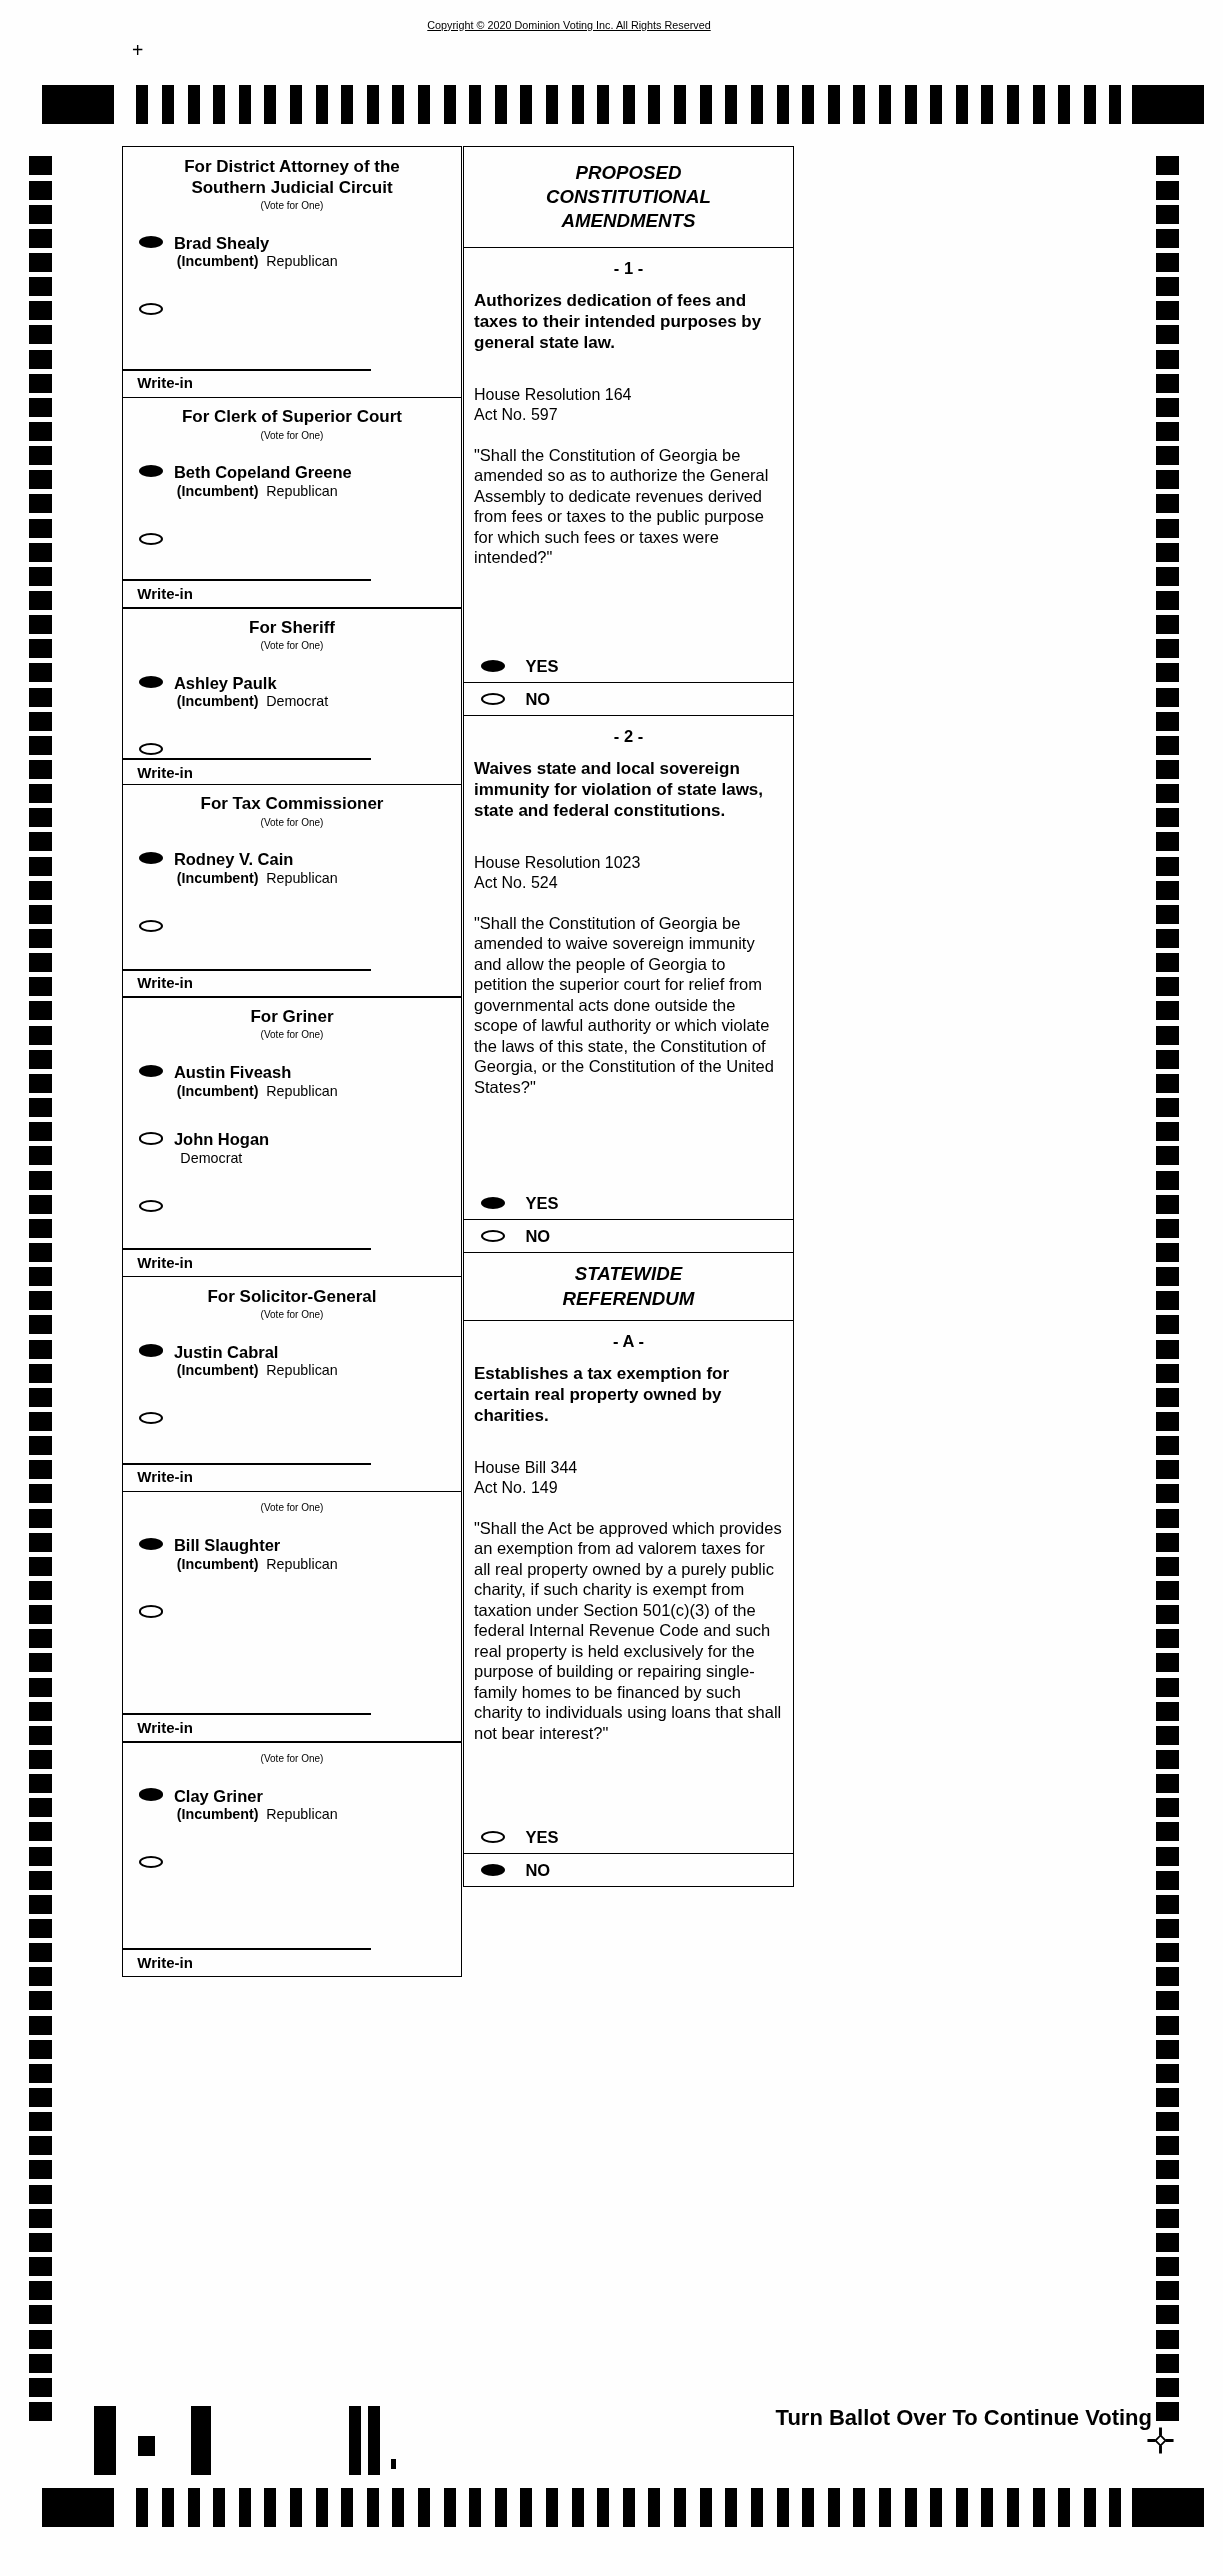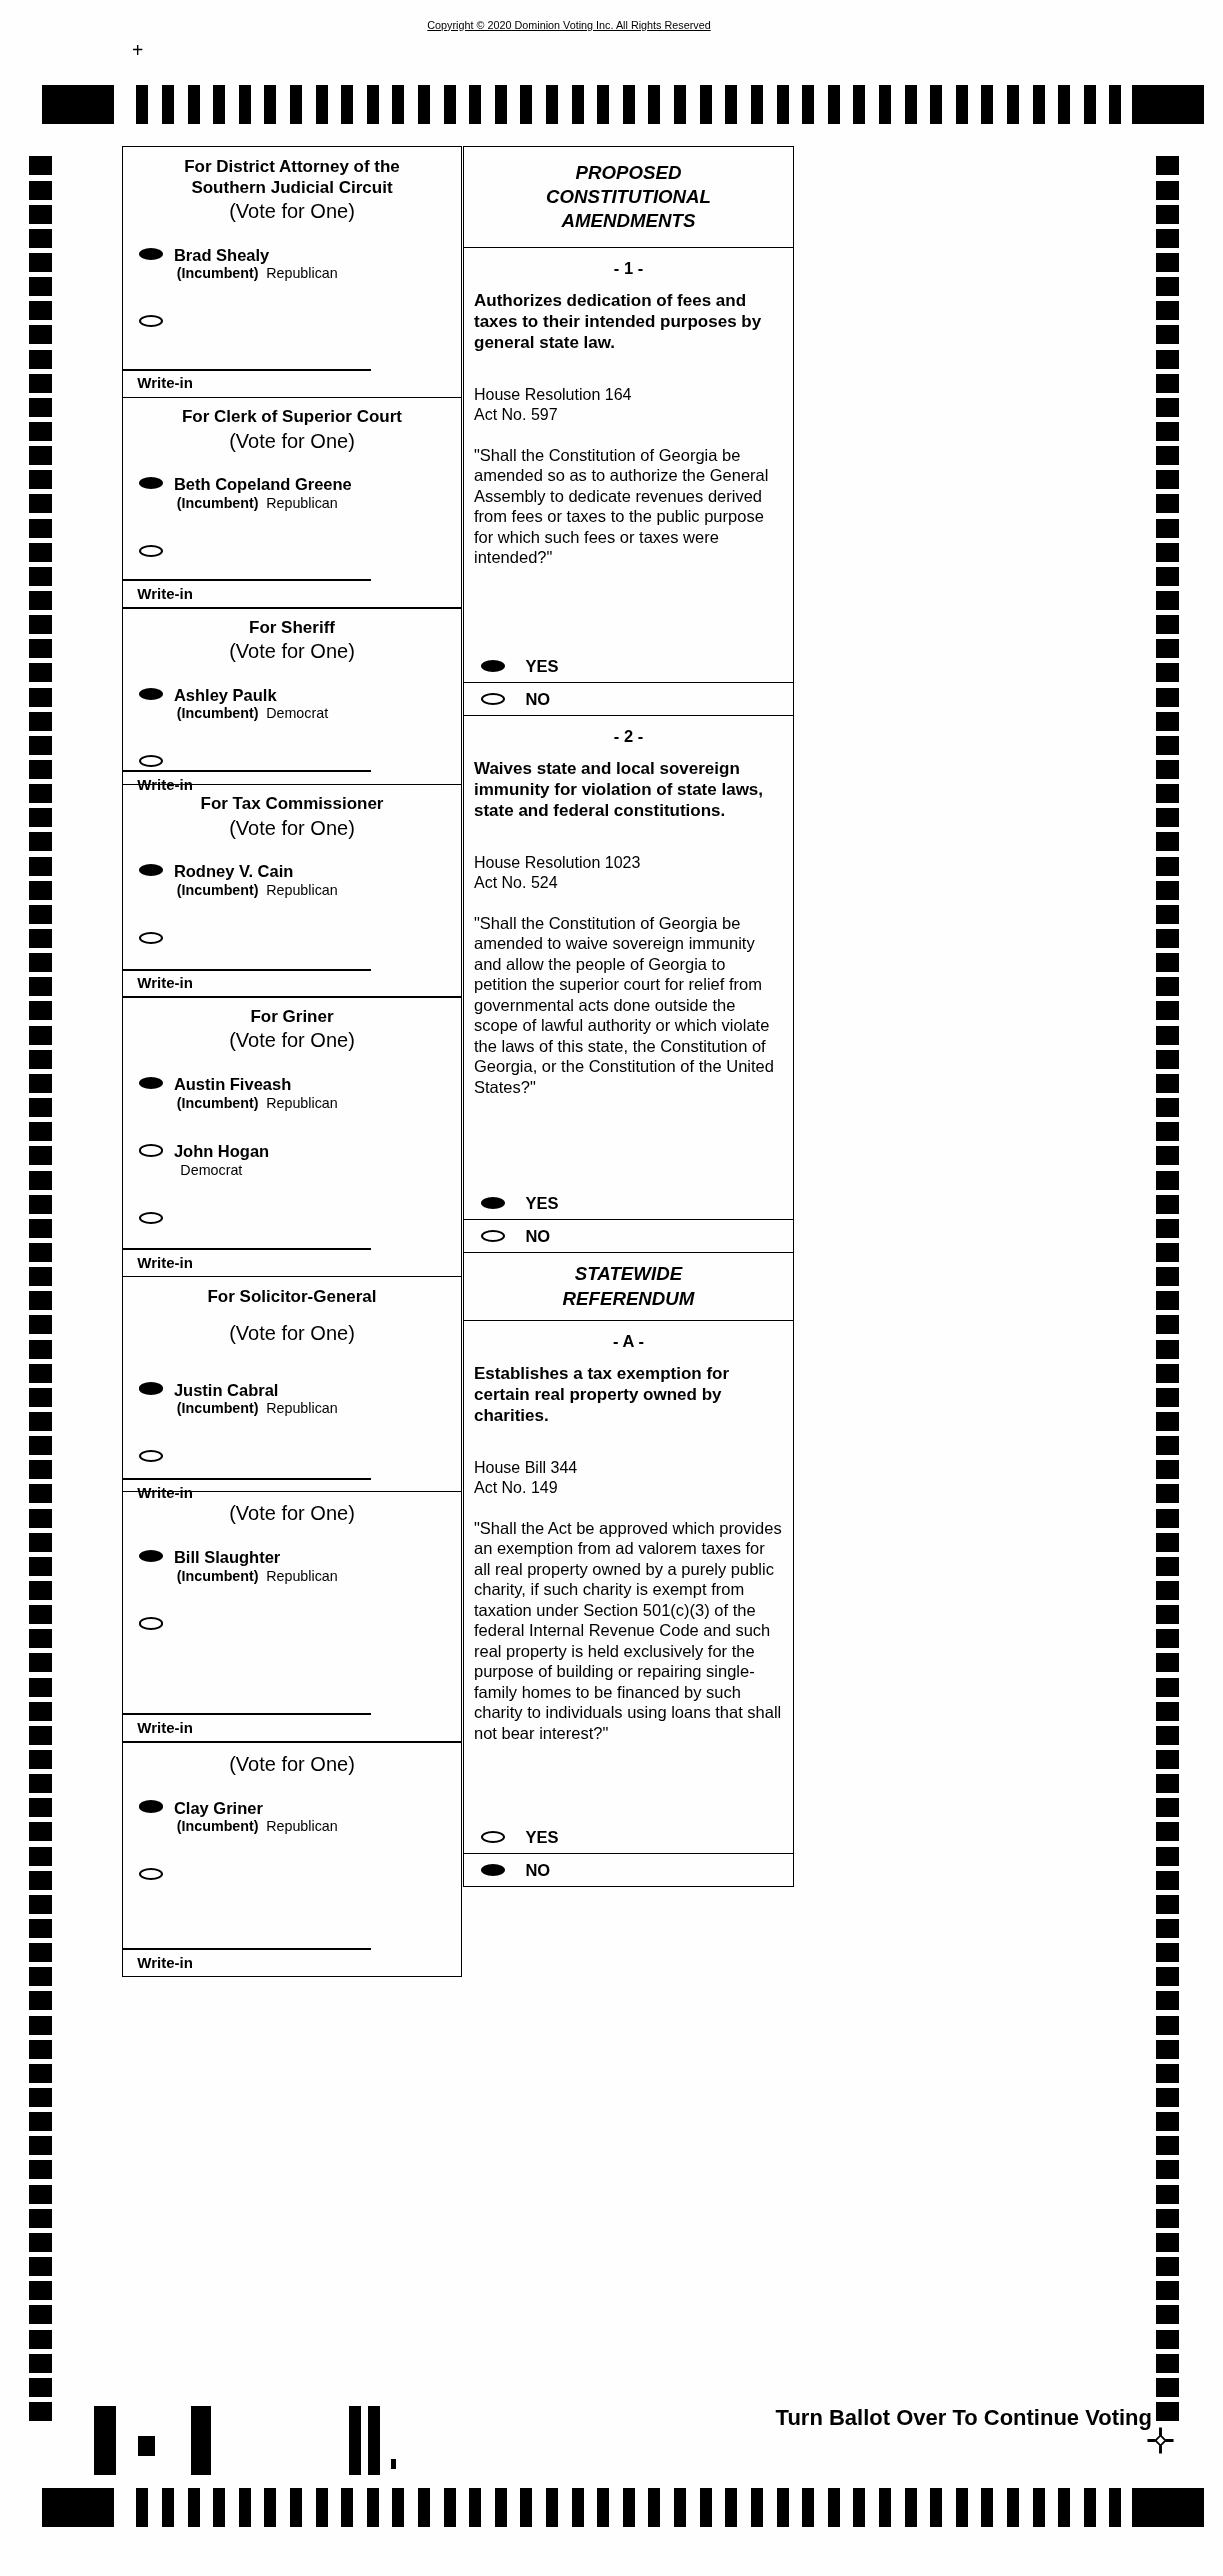"(Vote for One)" .contest-subtitle { font-size: 20px -> 10px }
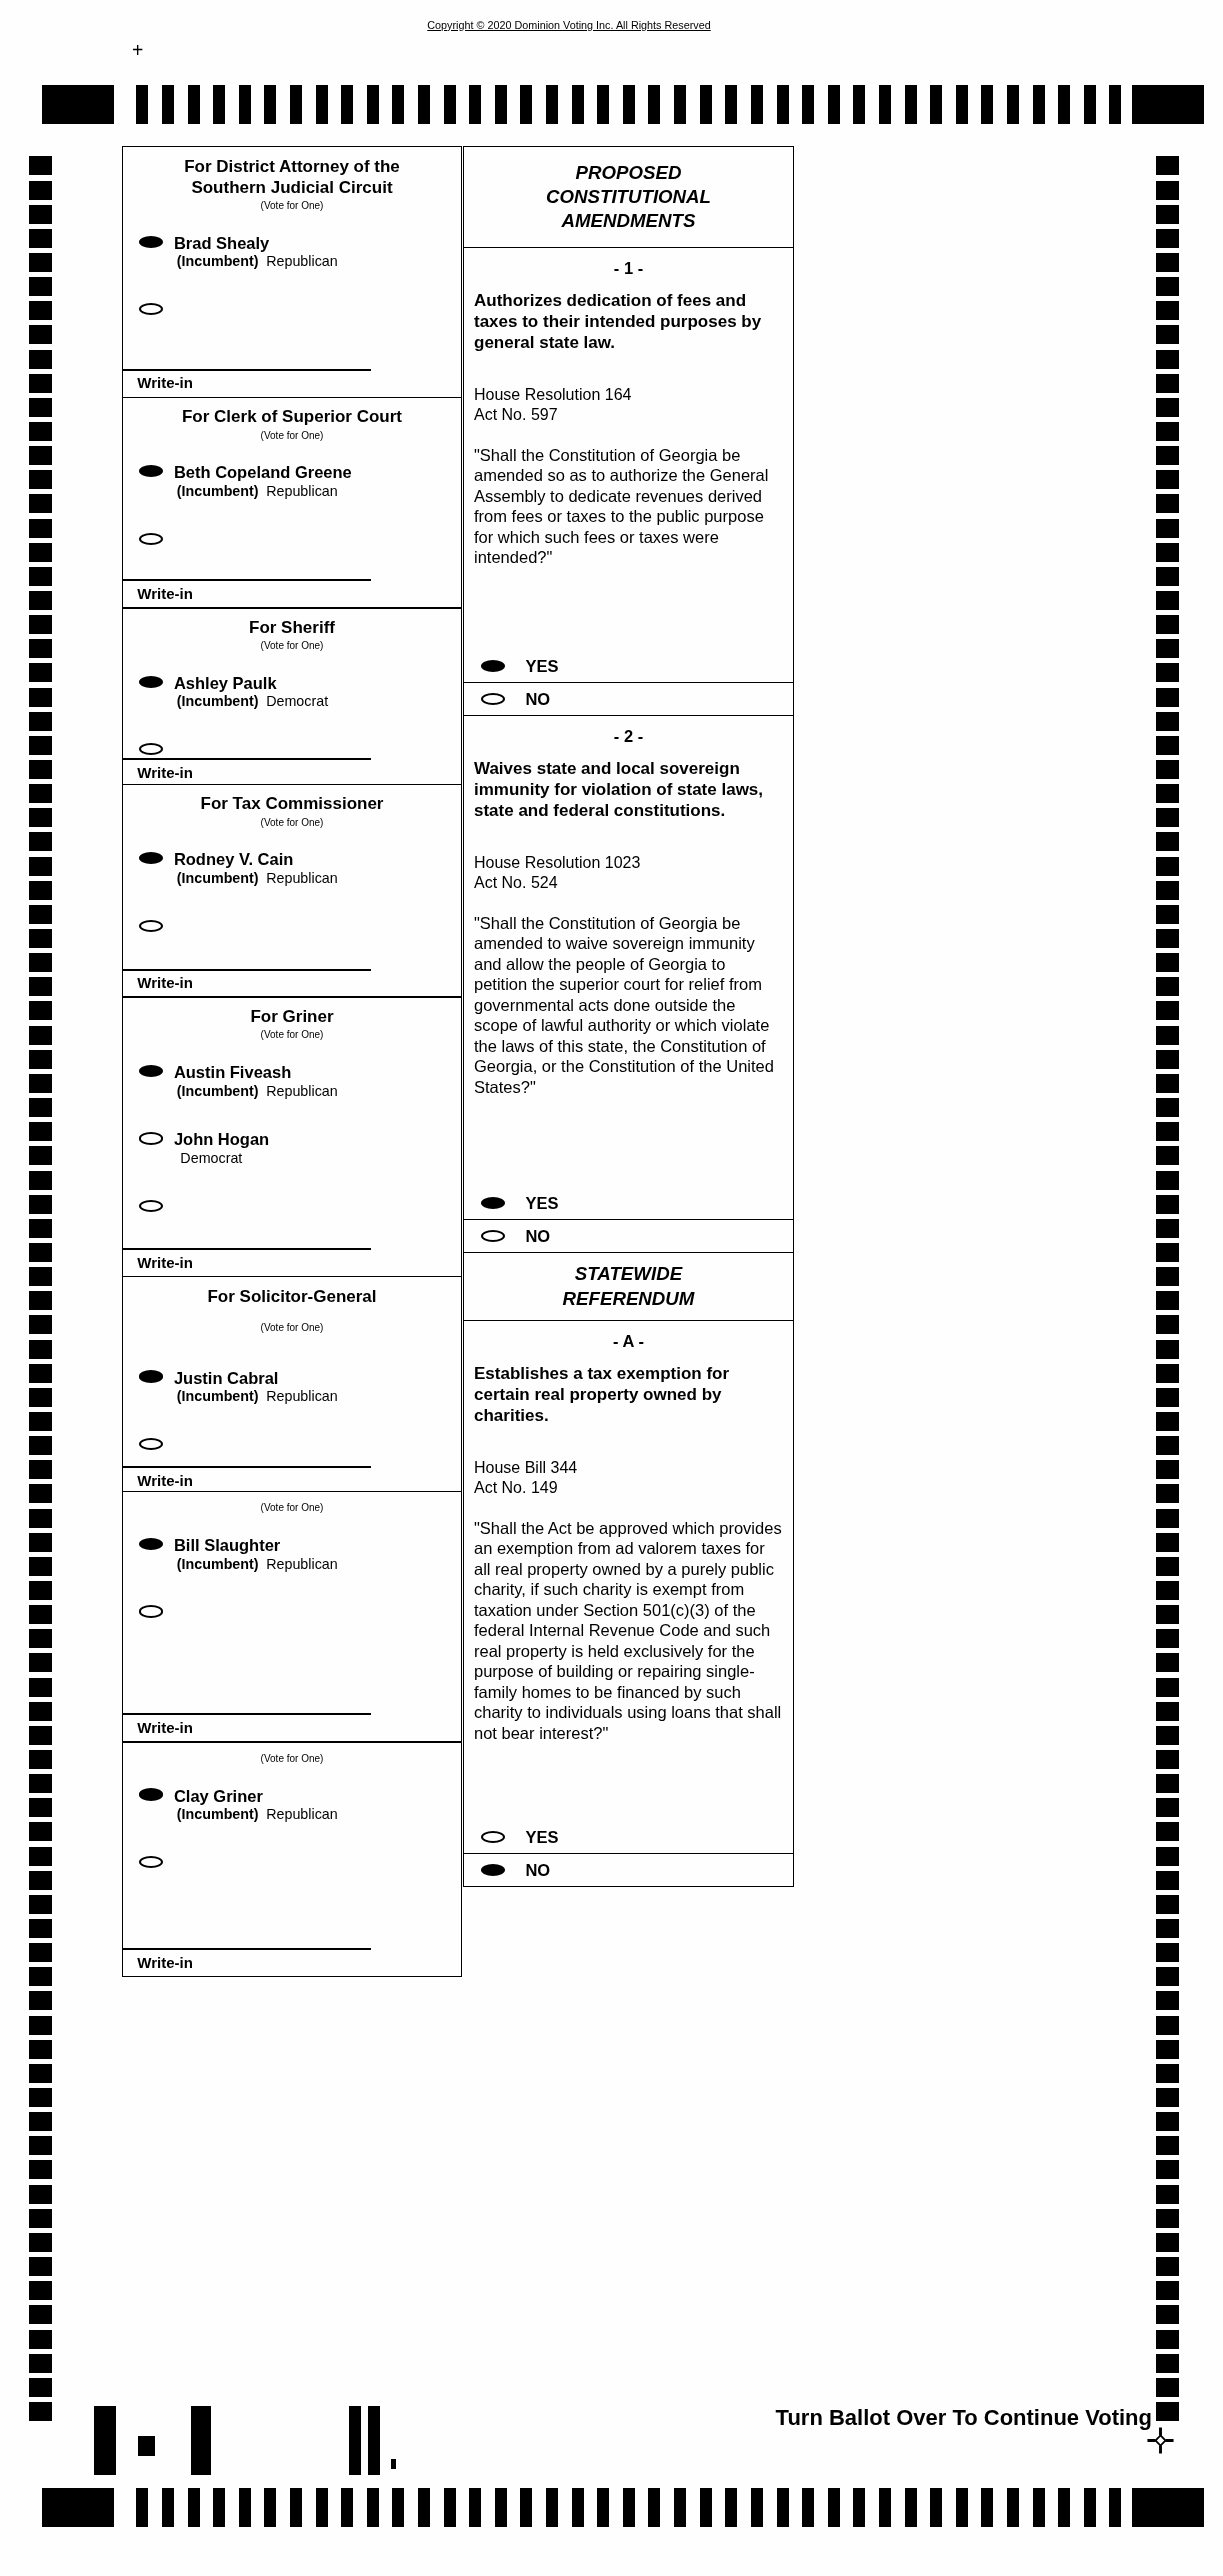"For Solicitor-General" .contest-5 { gap: 13px -> none }
